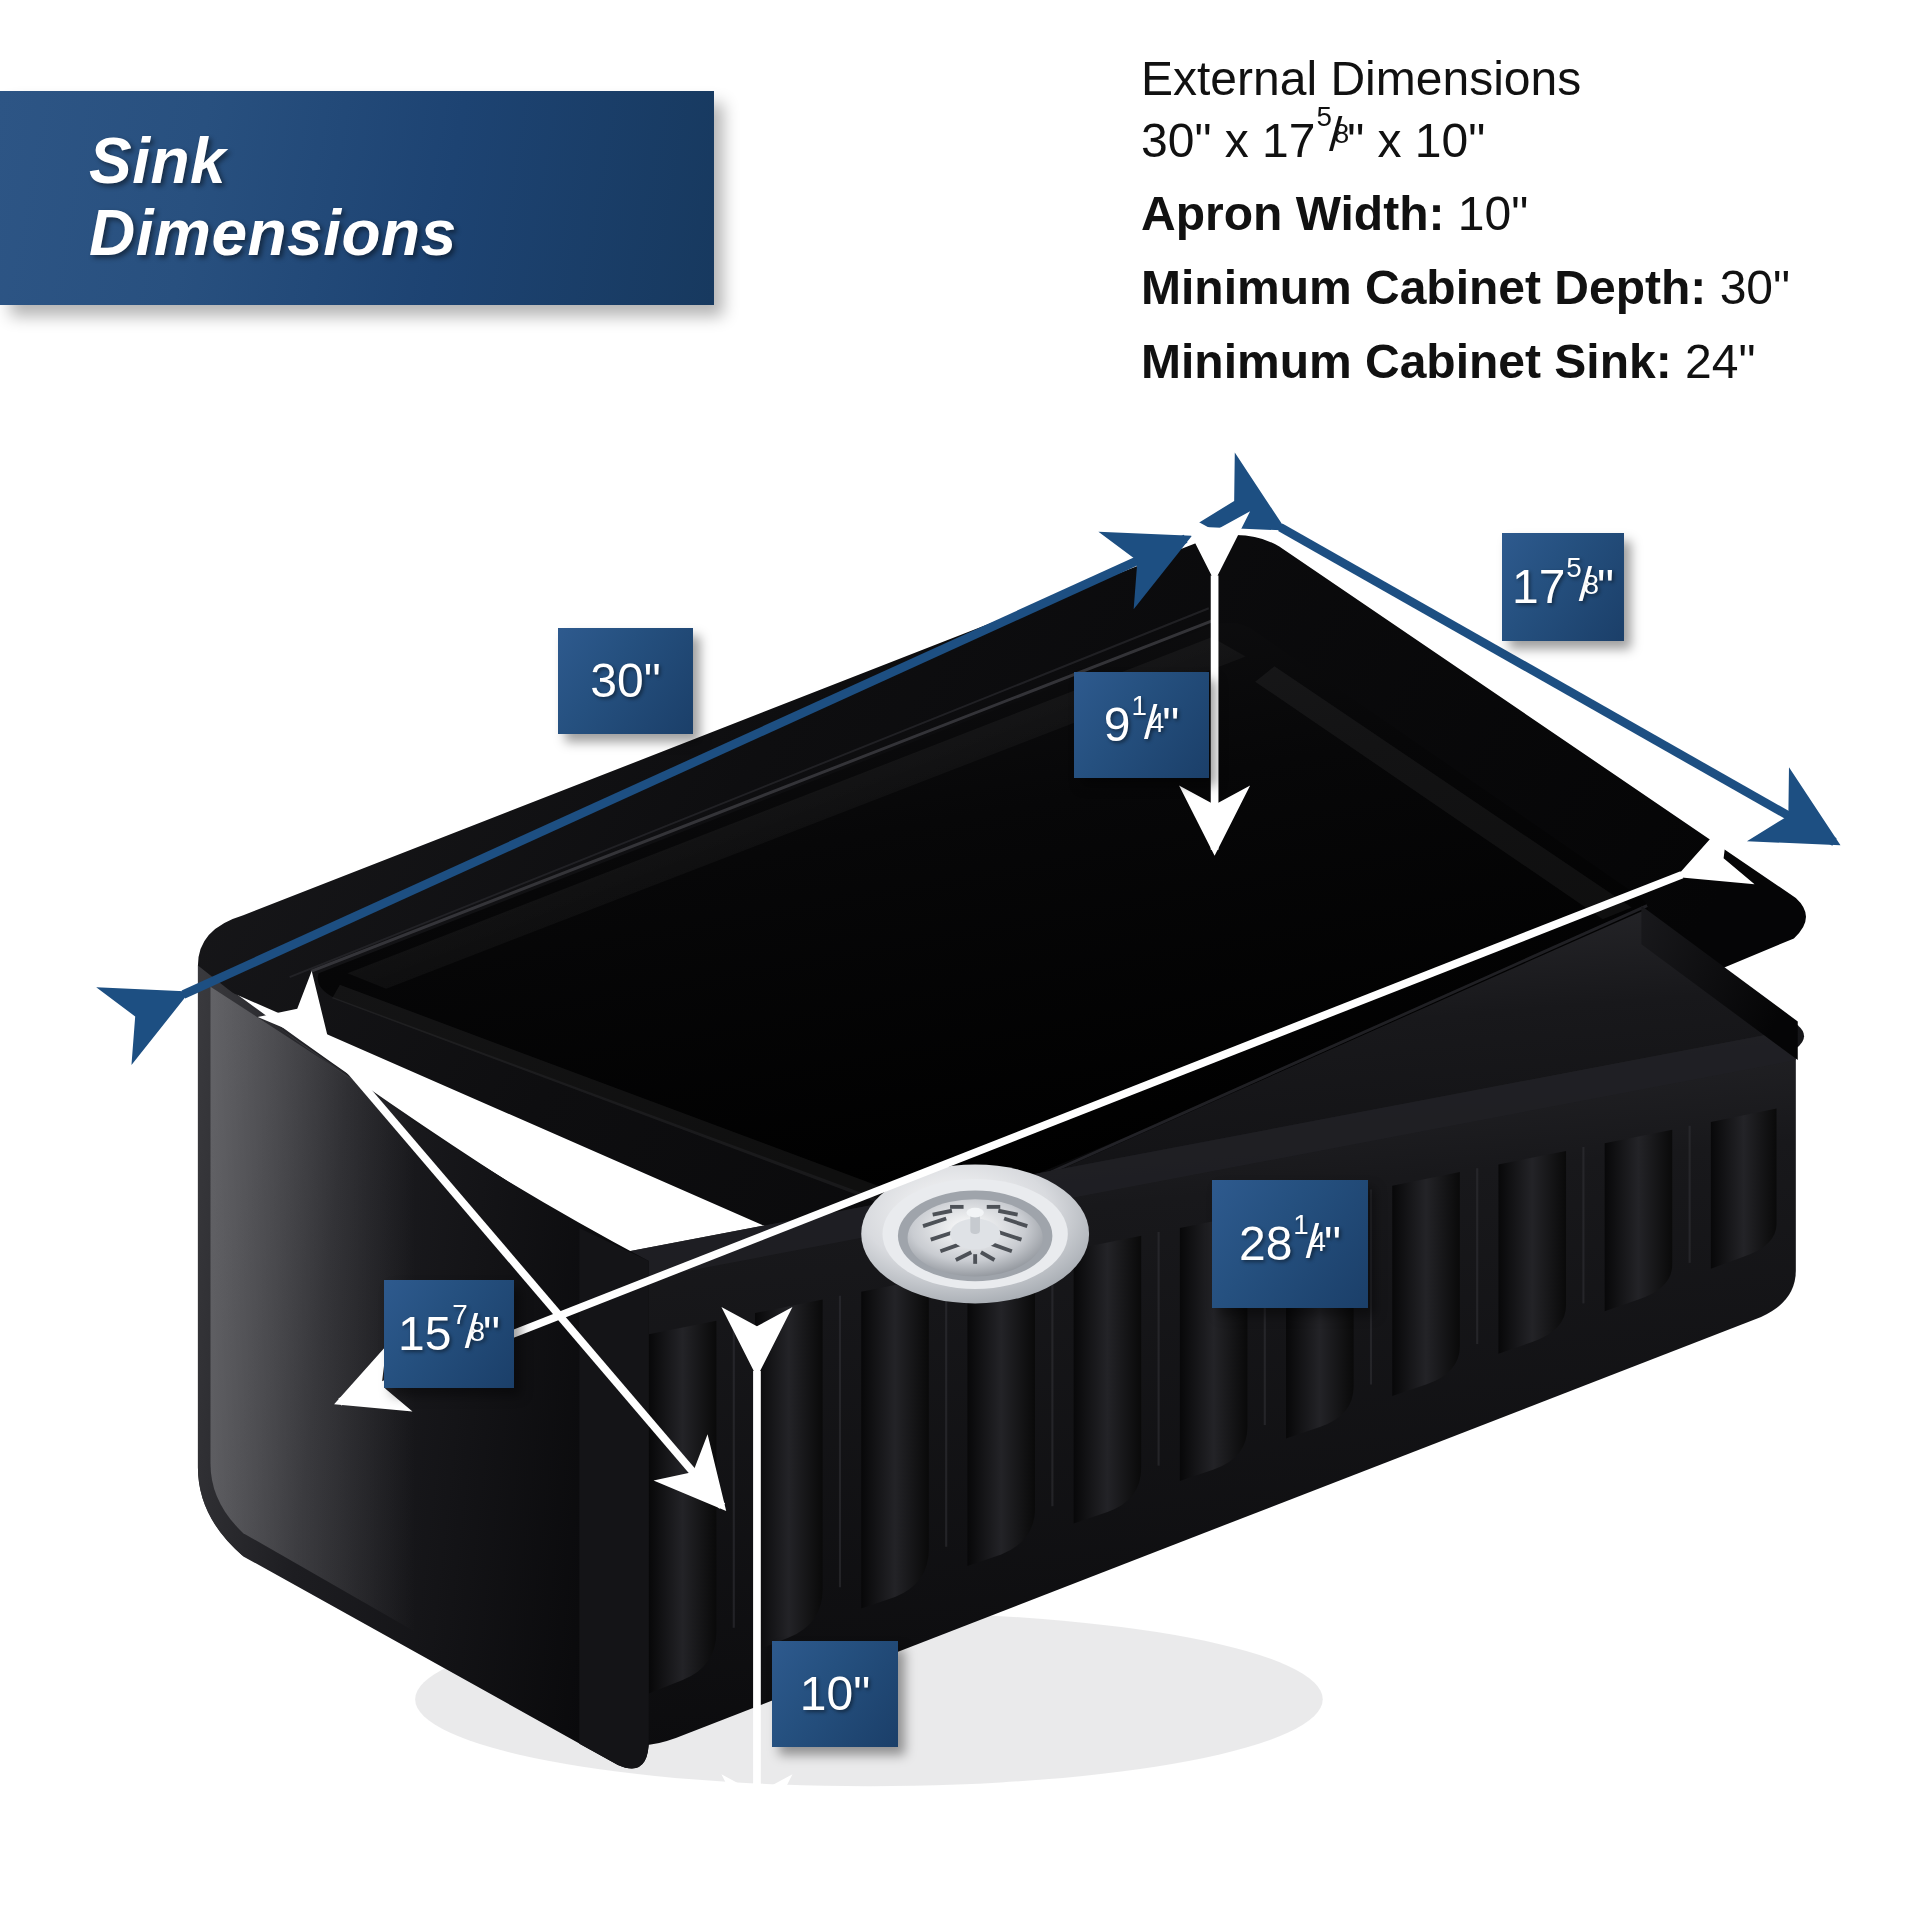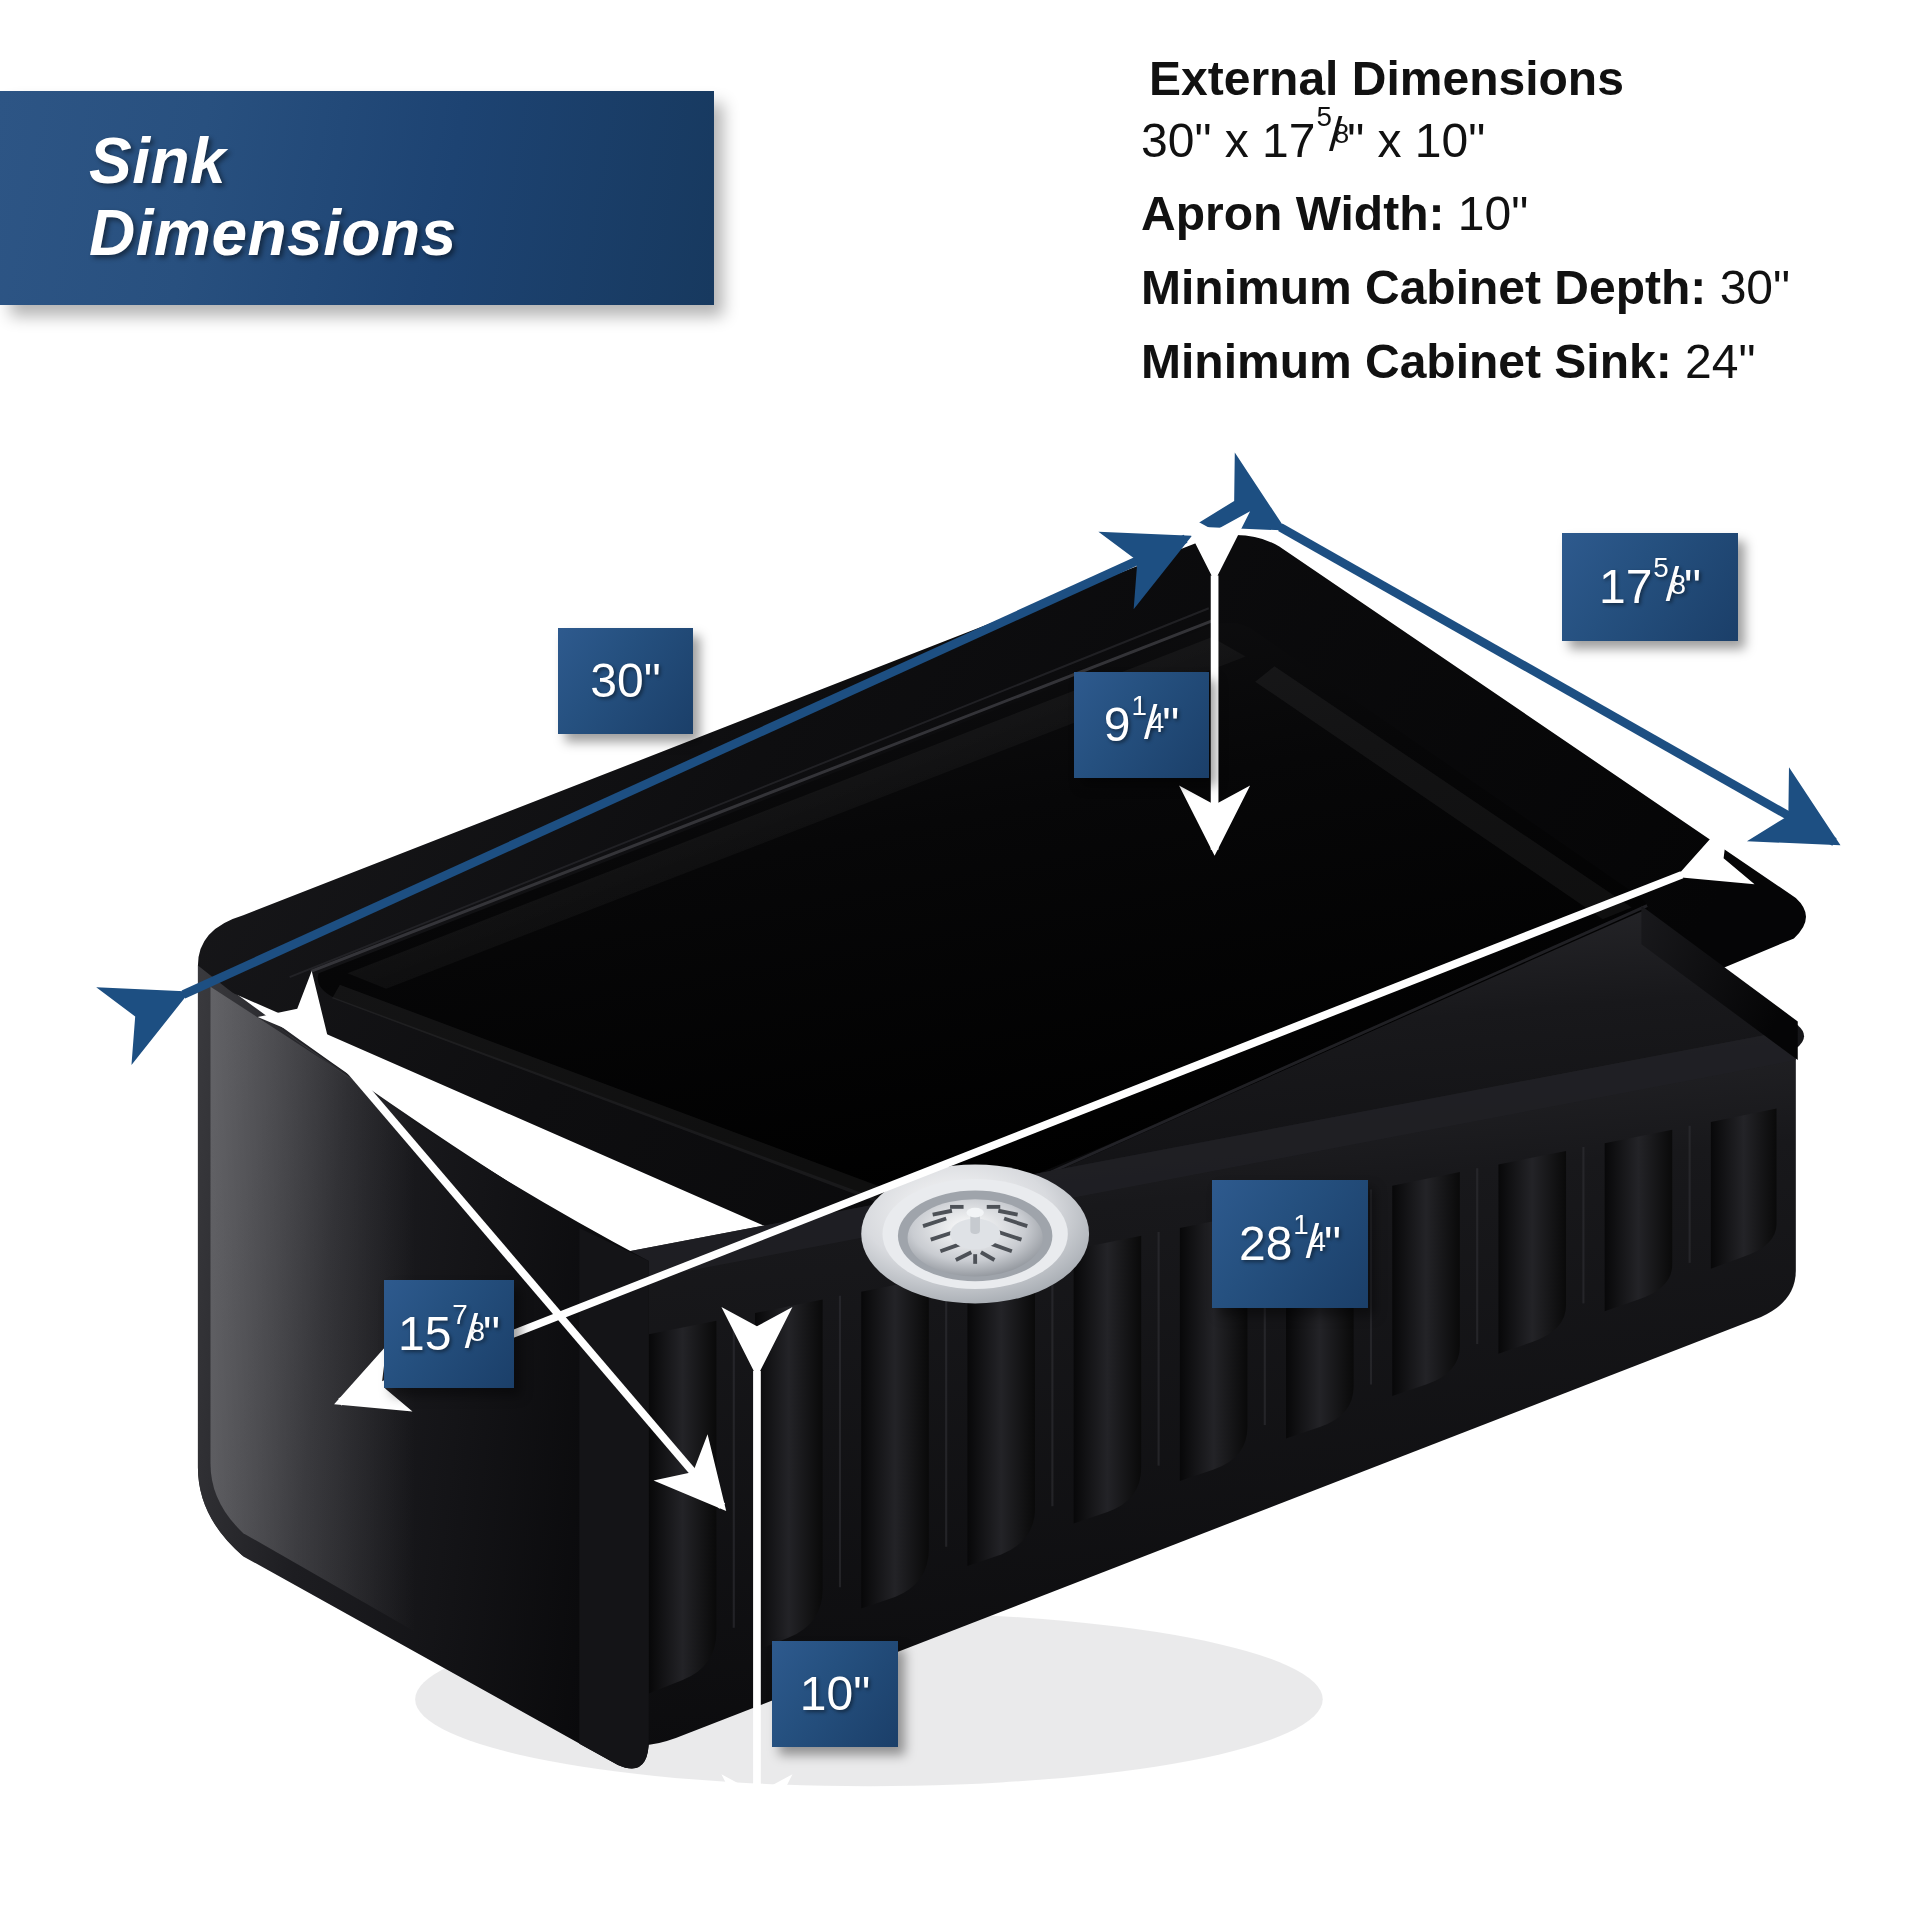"External Dimensions" .specs .line.h { font-weight: bold -> normal; margin-left: 8px -> none }
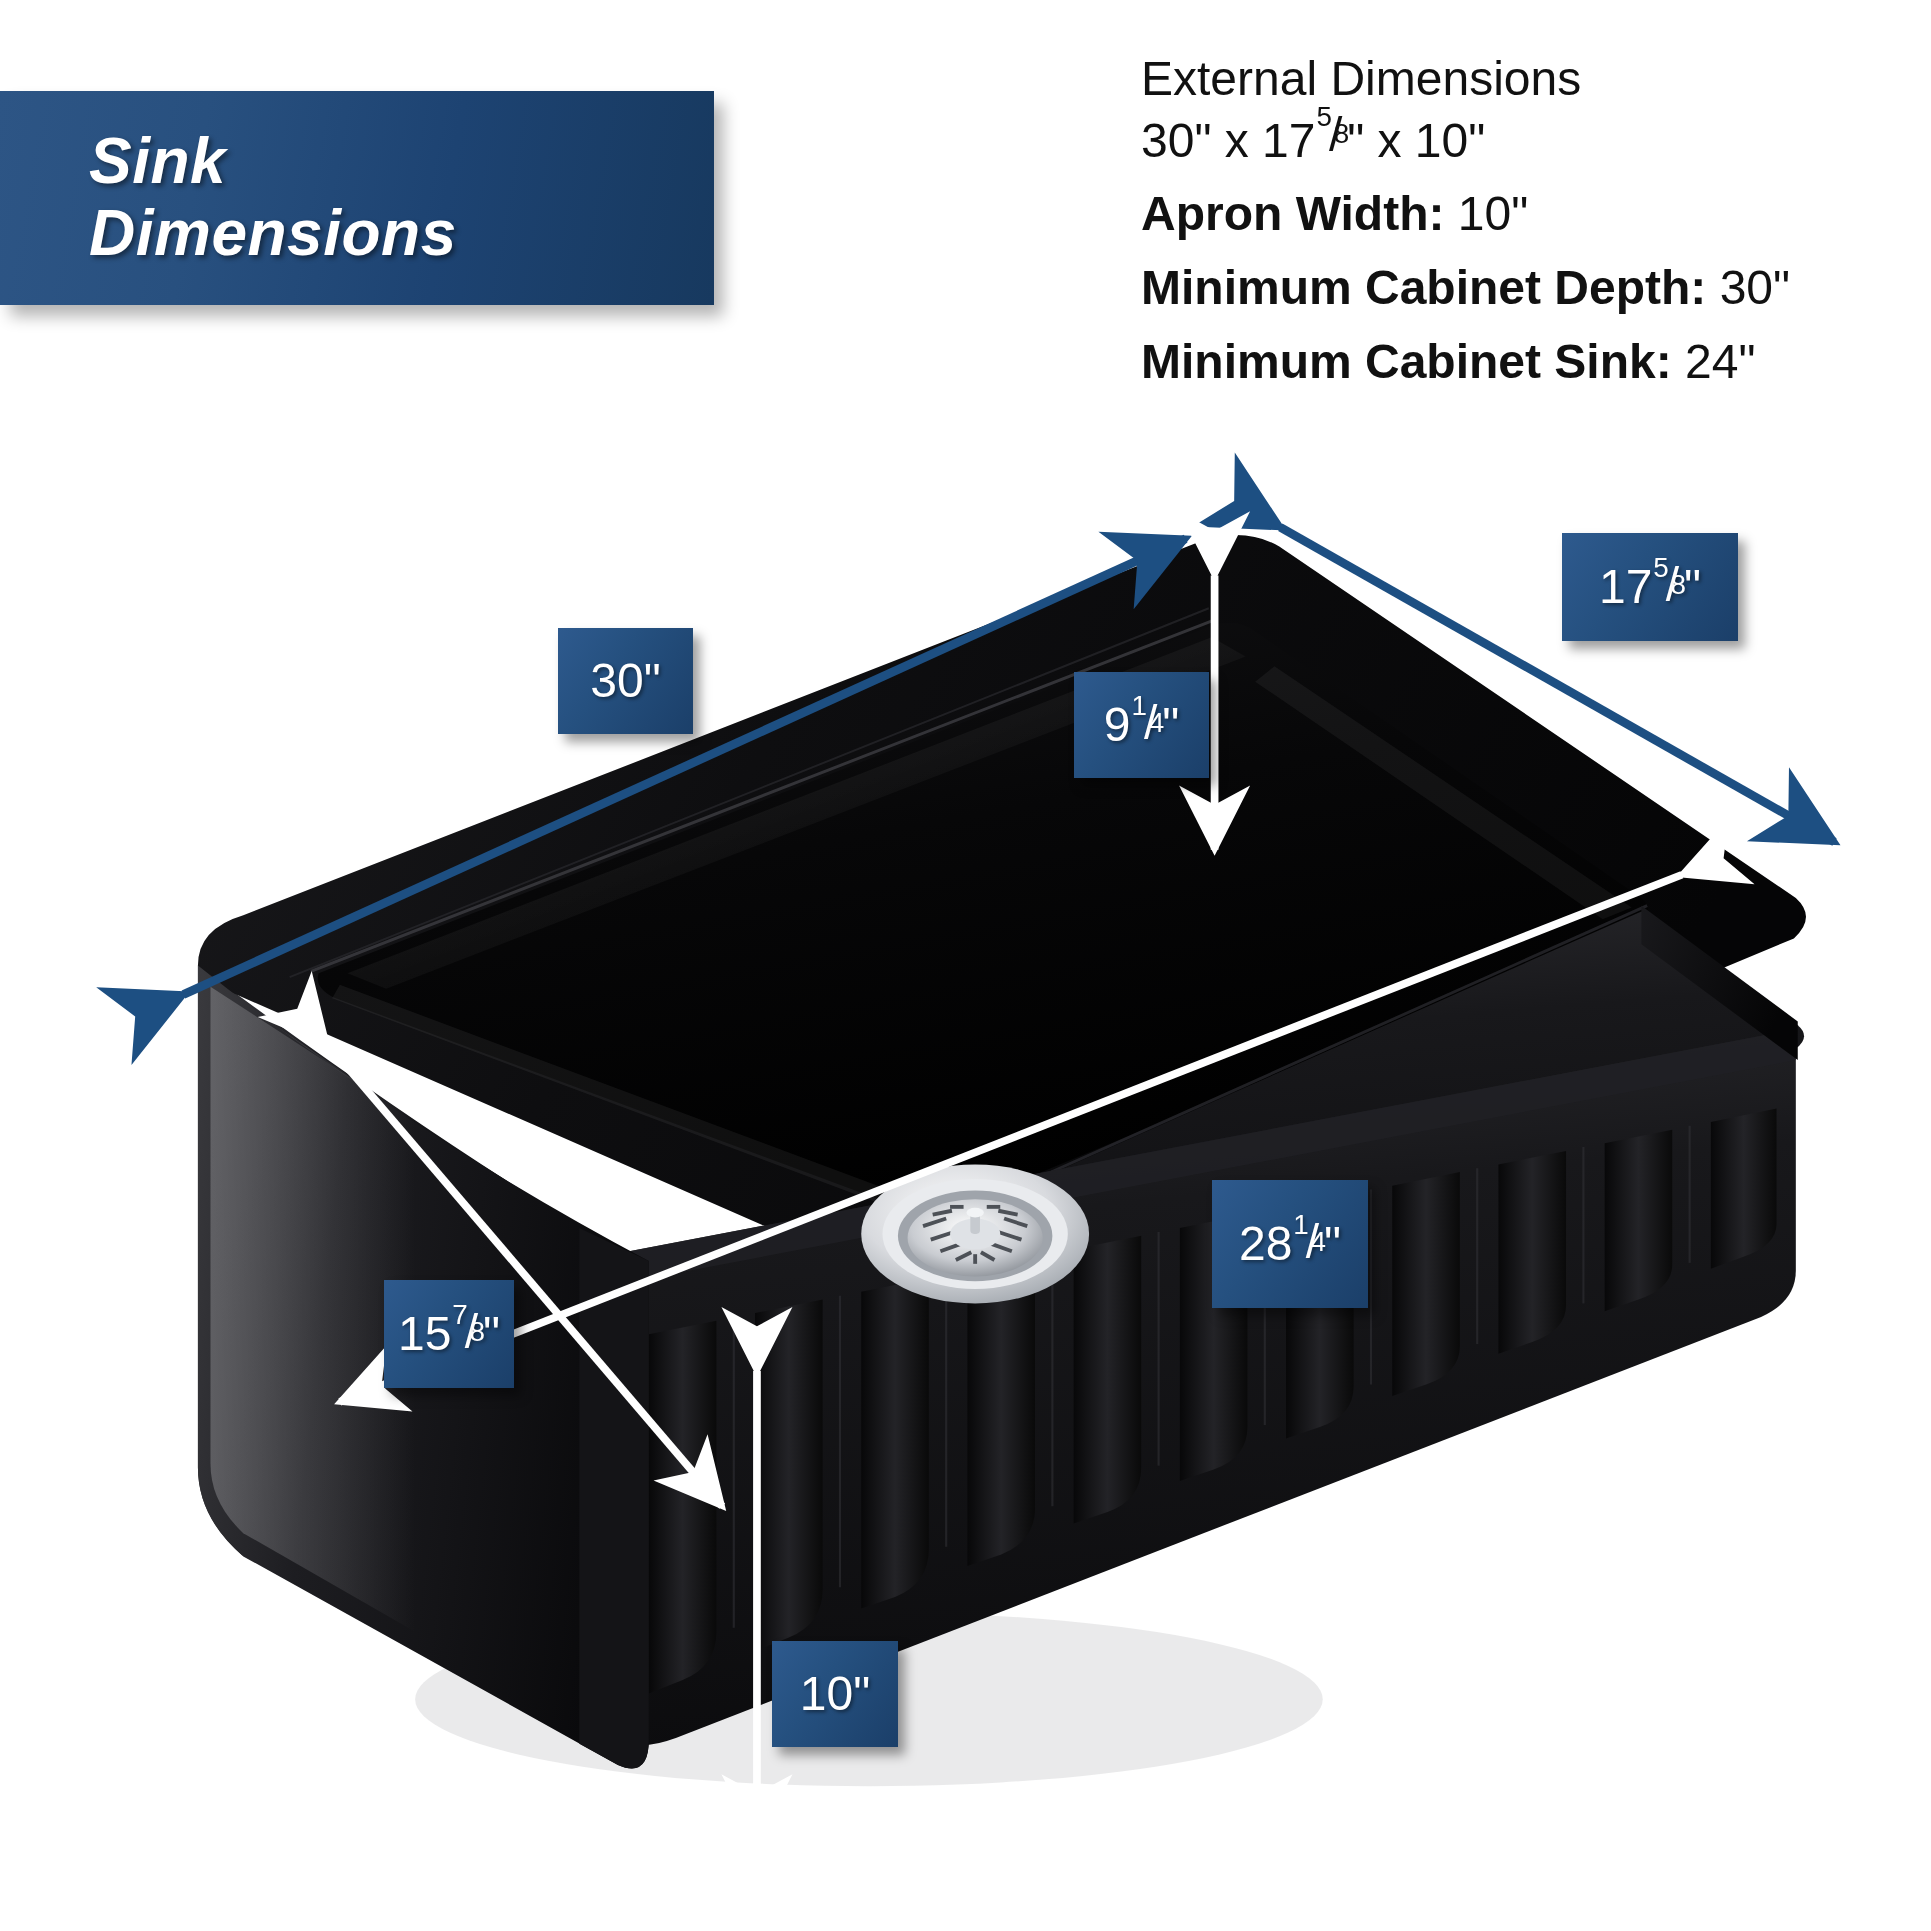"17" #chip-depth-ext { left: 1562px -> 1502px; width: 176px -> 122px }
